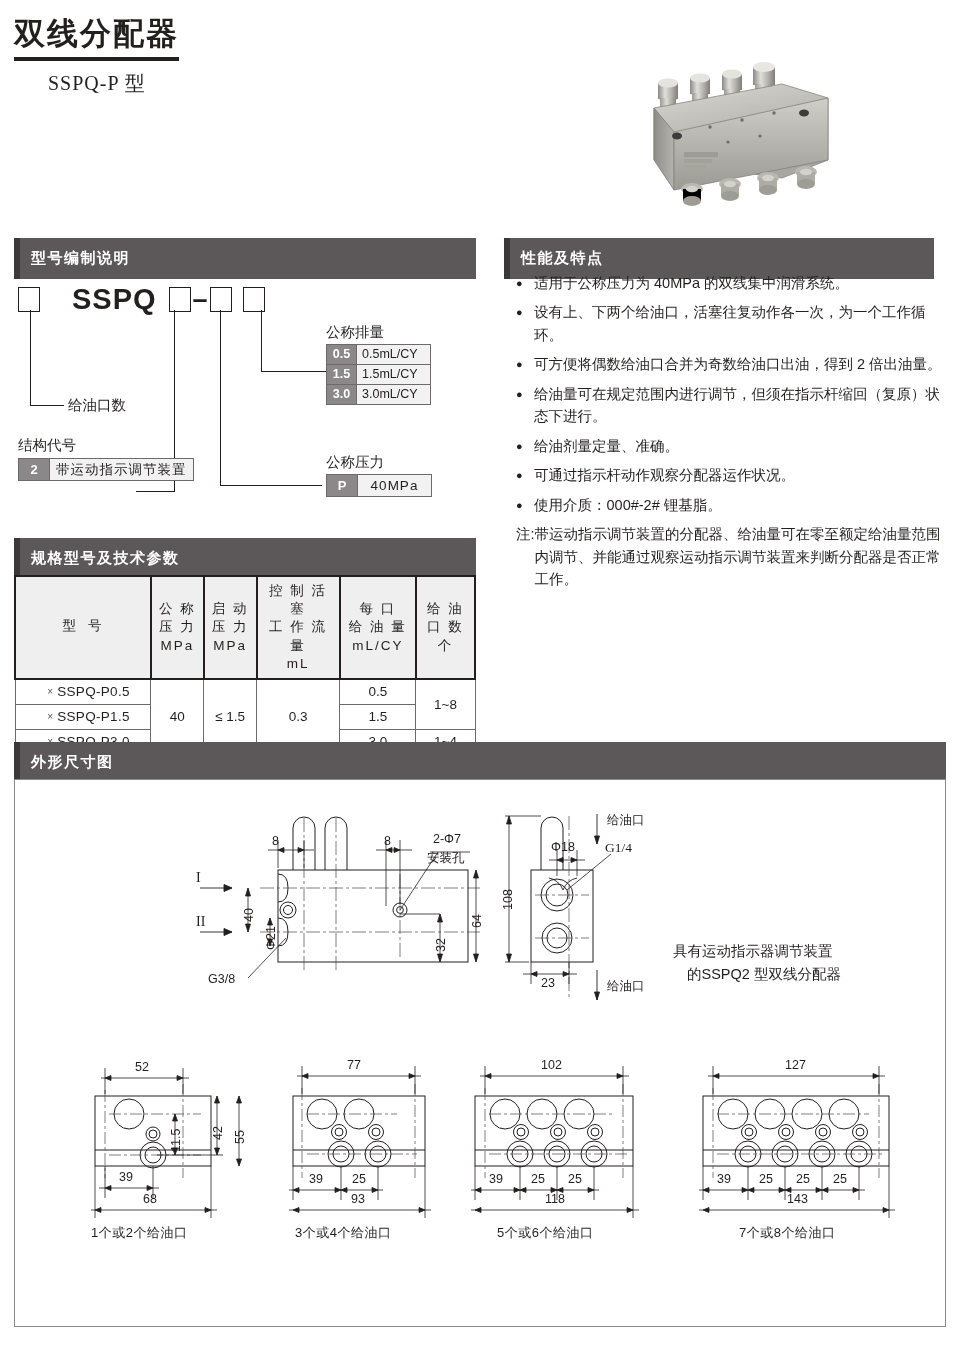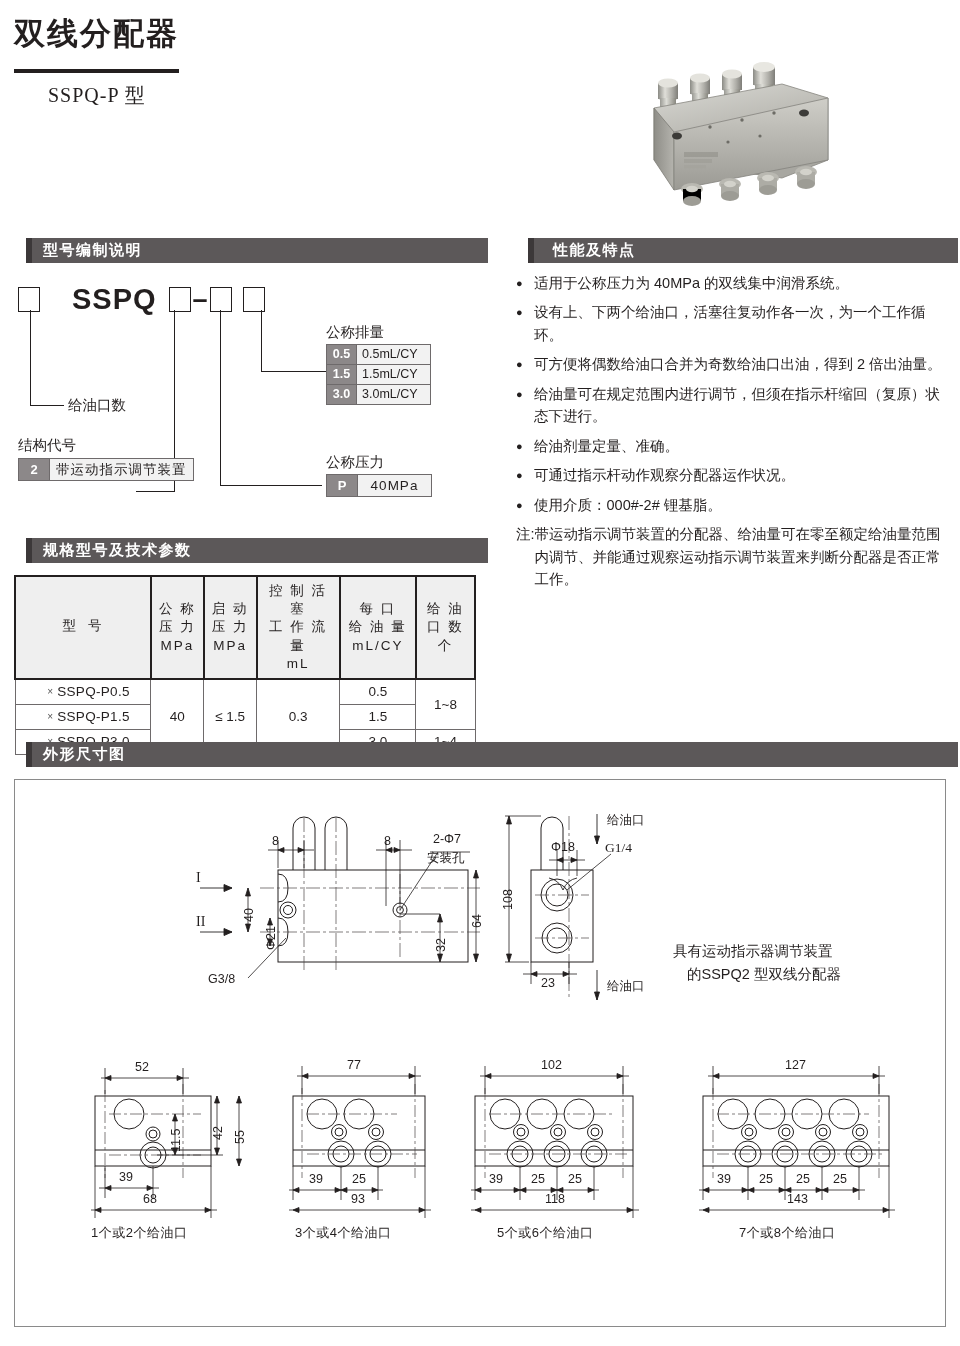"双线分配器" .main-title { padding-bottom: 18px -> 6px }
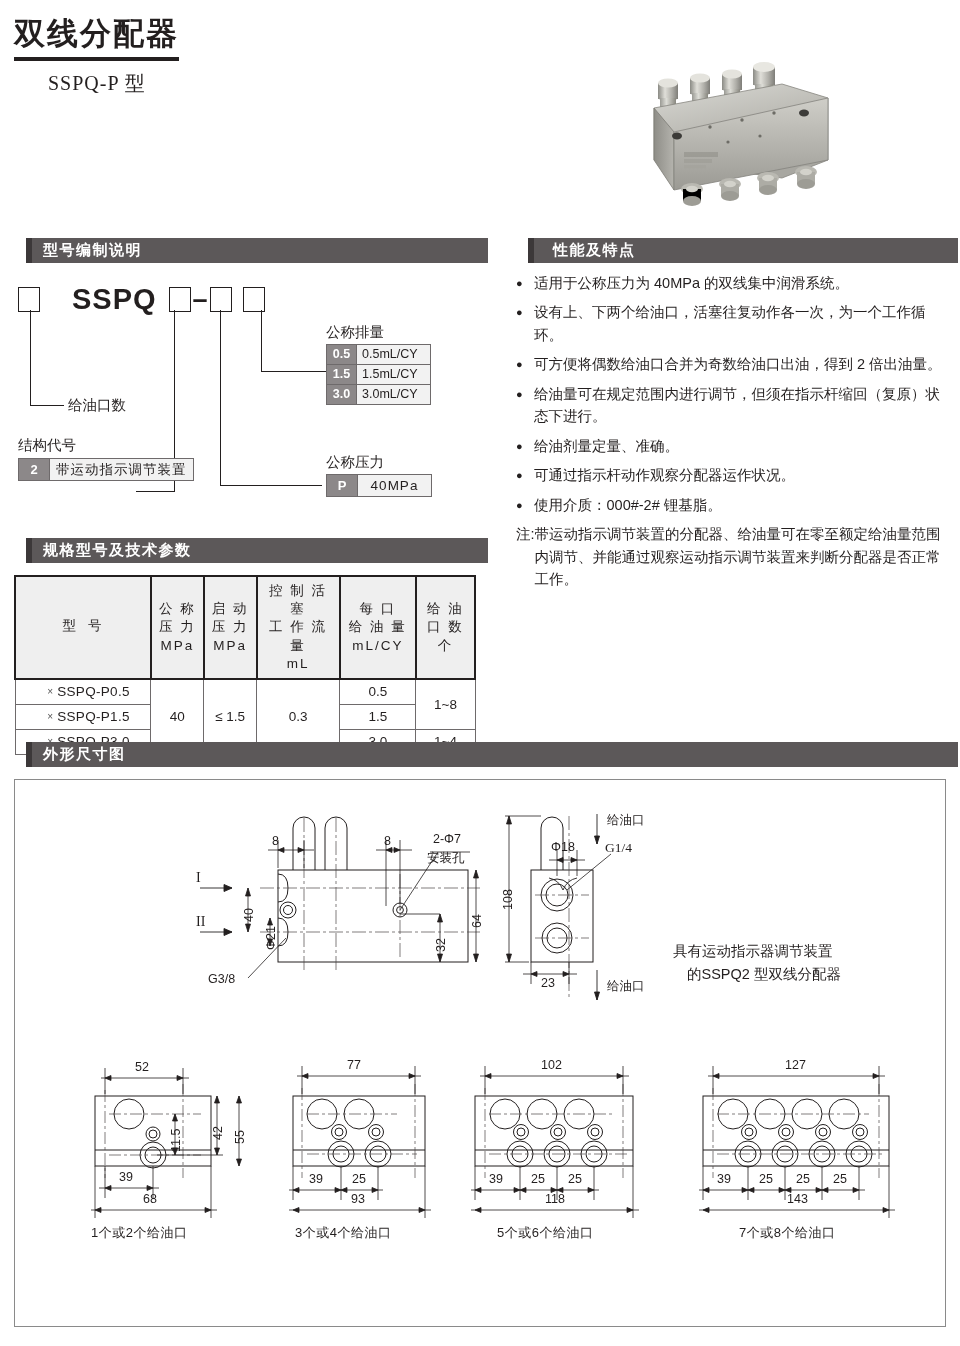"型号编制说明" .sec-bar { height: 25px -> 41px; margin-left: 12px -> none }
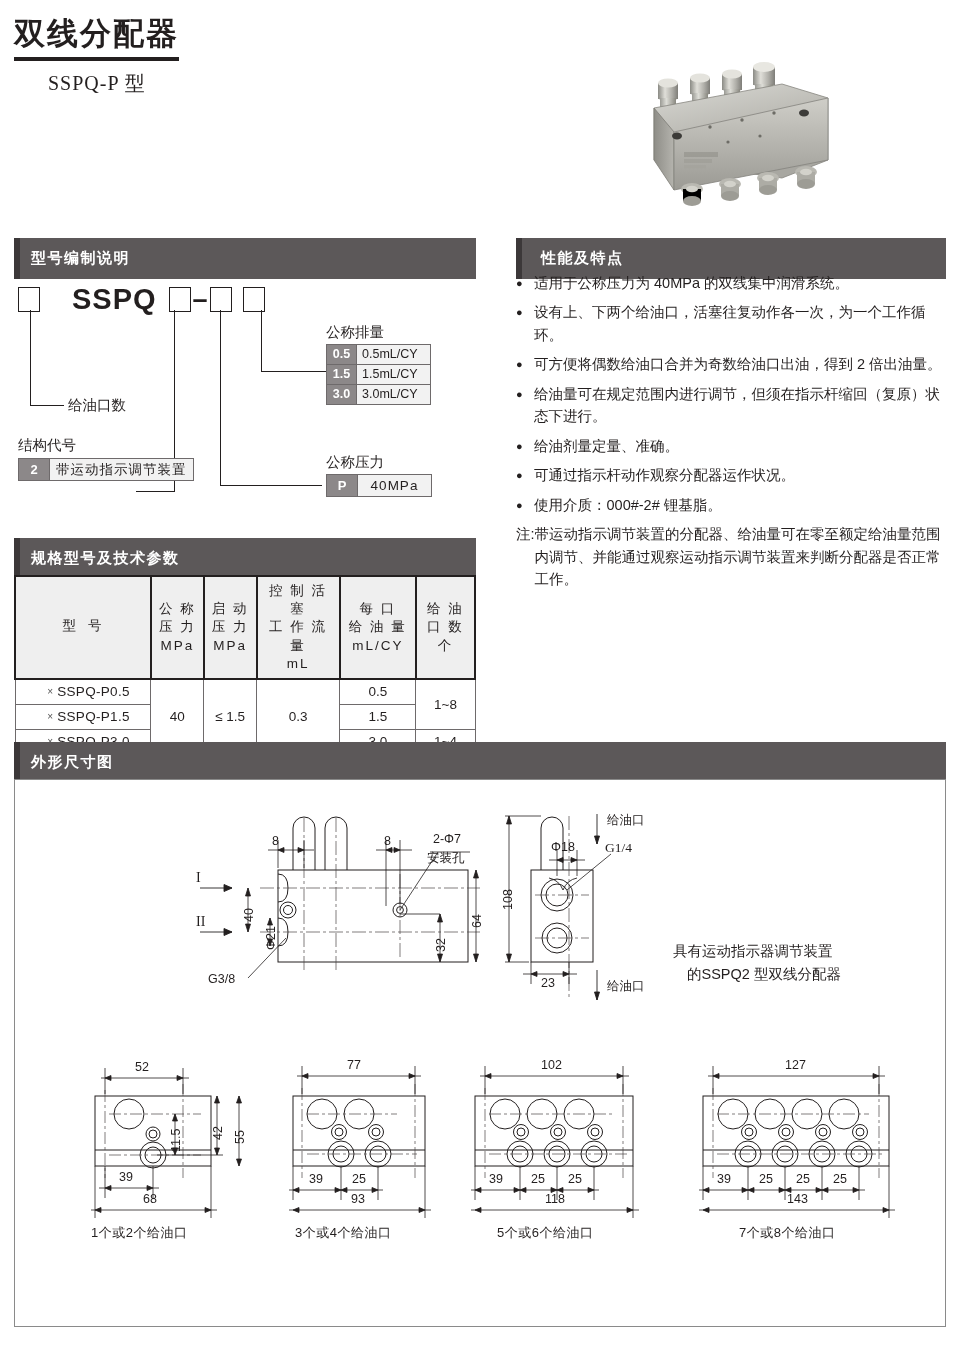"性能及特点" div.sec-bar { left: 516px -> 504px; padding-left: 8px -> none }
